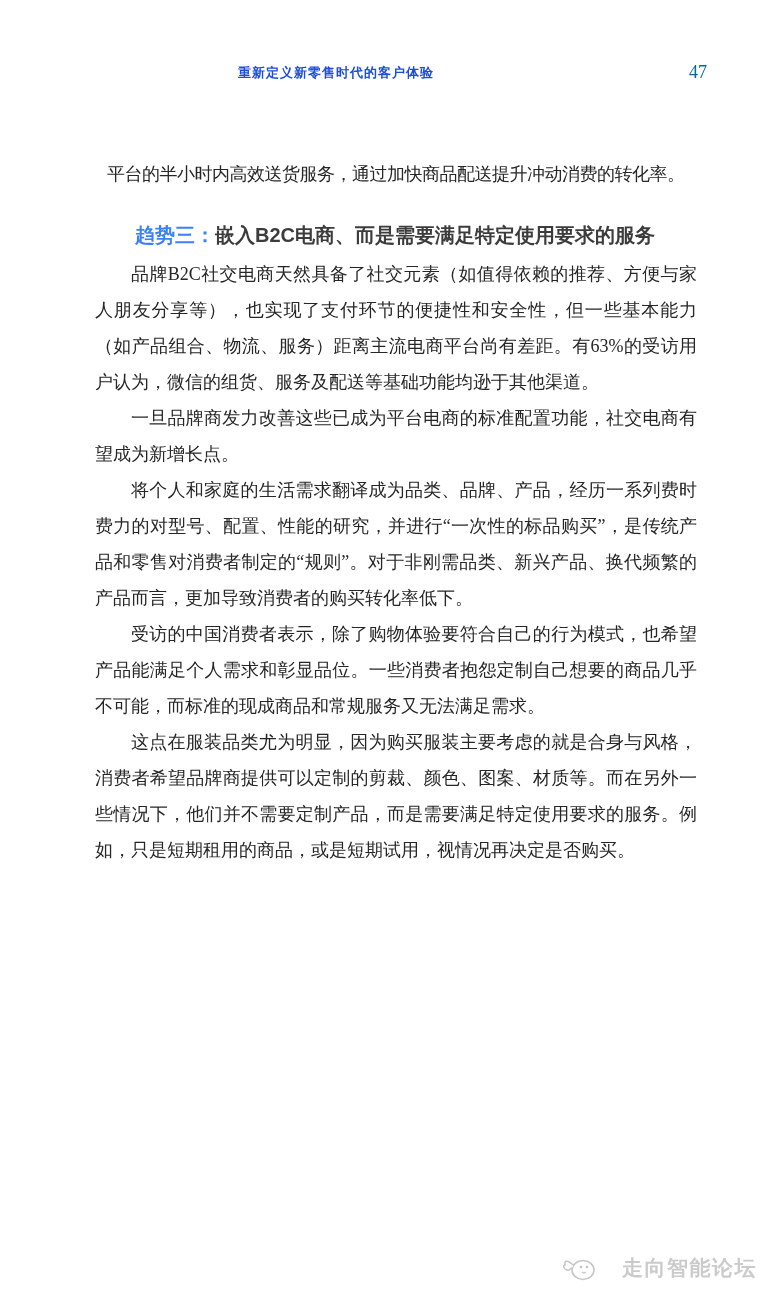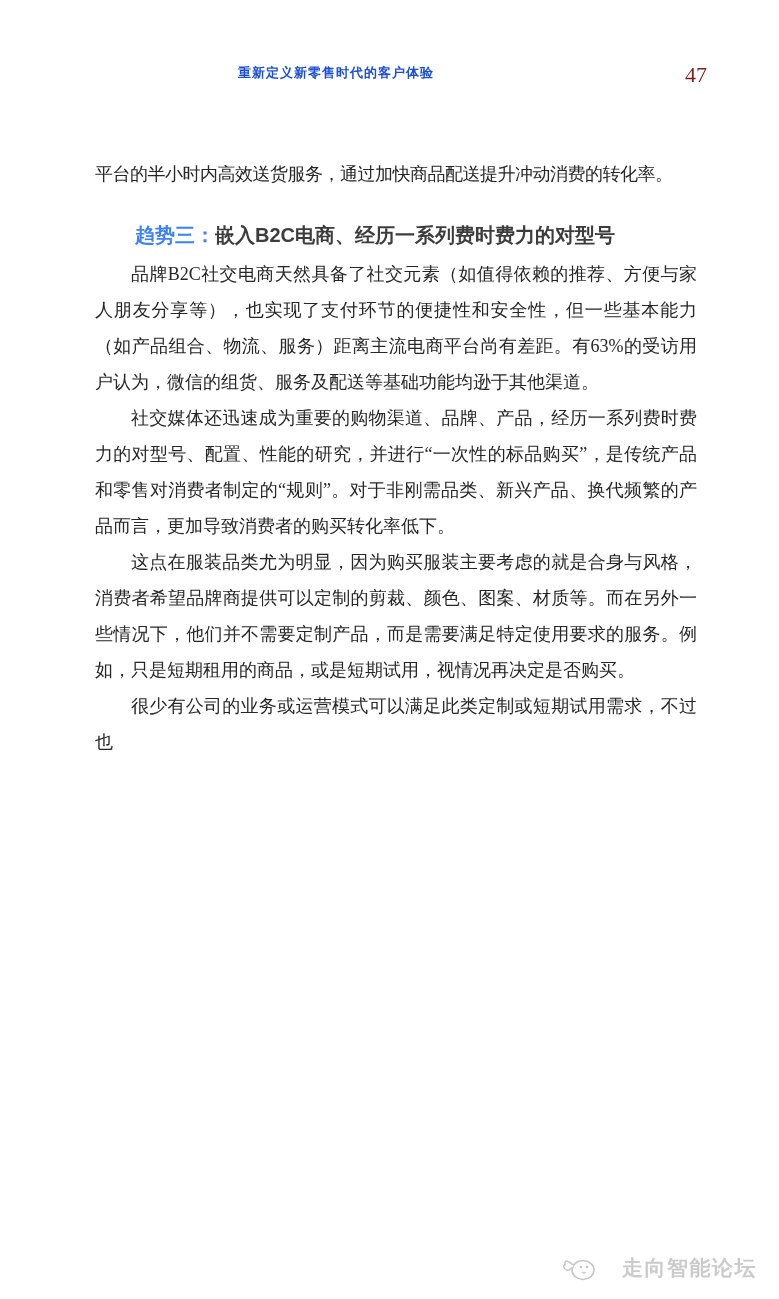"47" .page-number { color: #7f1d1d -> #0369a1; font-size: 22px -> 18px }
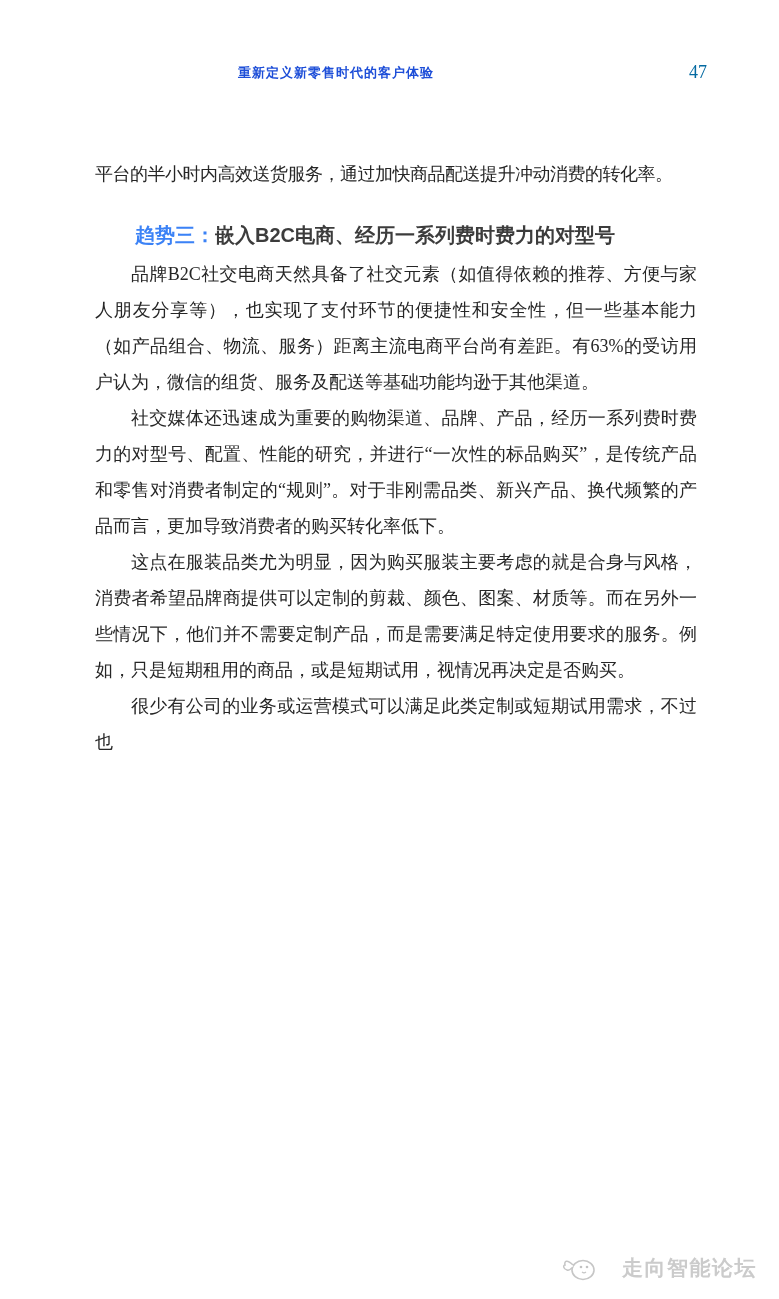"平台的半小时内高效送货服务，通过加快商品配送提升冲动消费的转化率。" .para.no-indent { margin-left: none -> 12px }
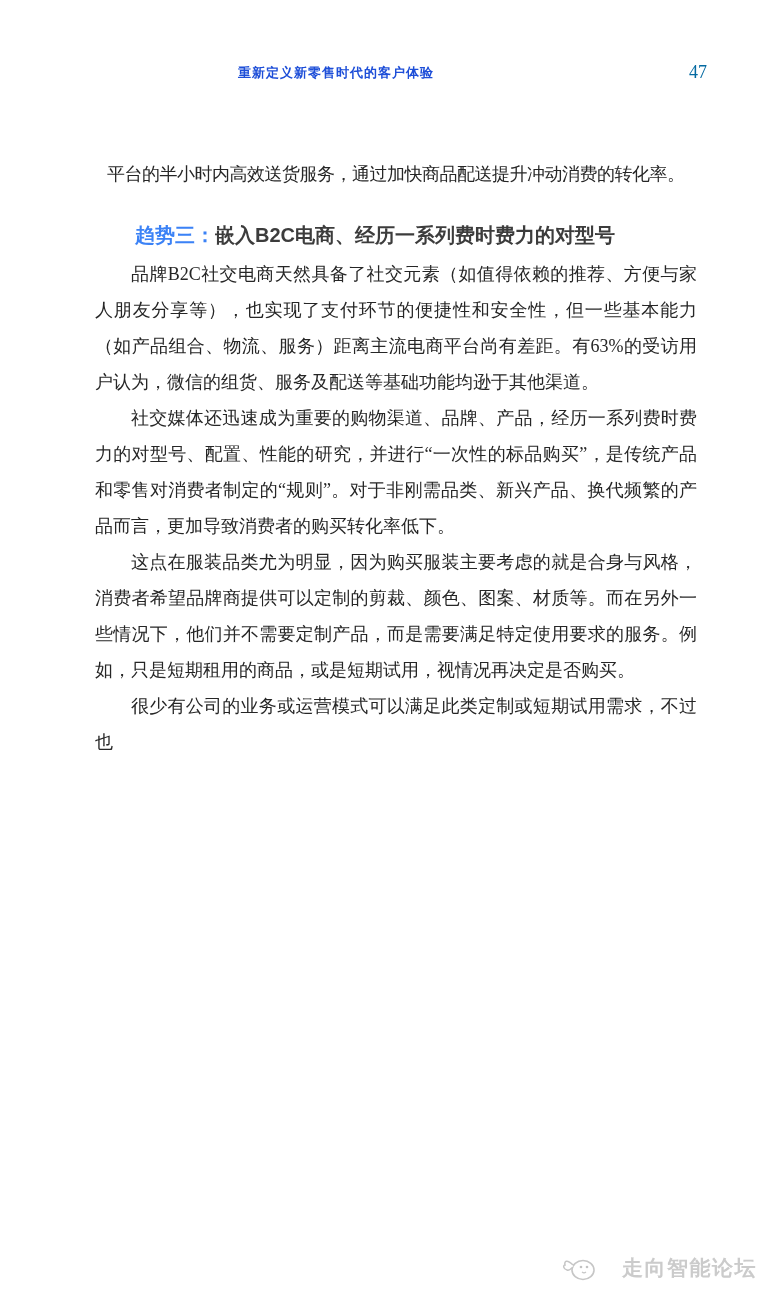"嵌入B2C电商、经历一系列费时费力的对型号" span { text: 经历一系列费时费力的对型号 -> 而是需要满足特定使用要求的服务 }
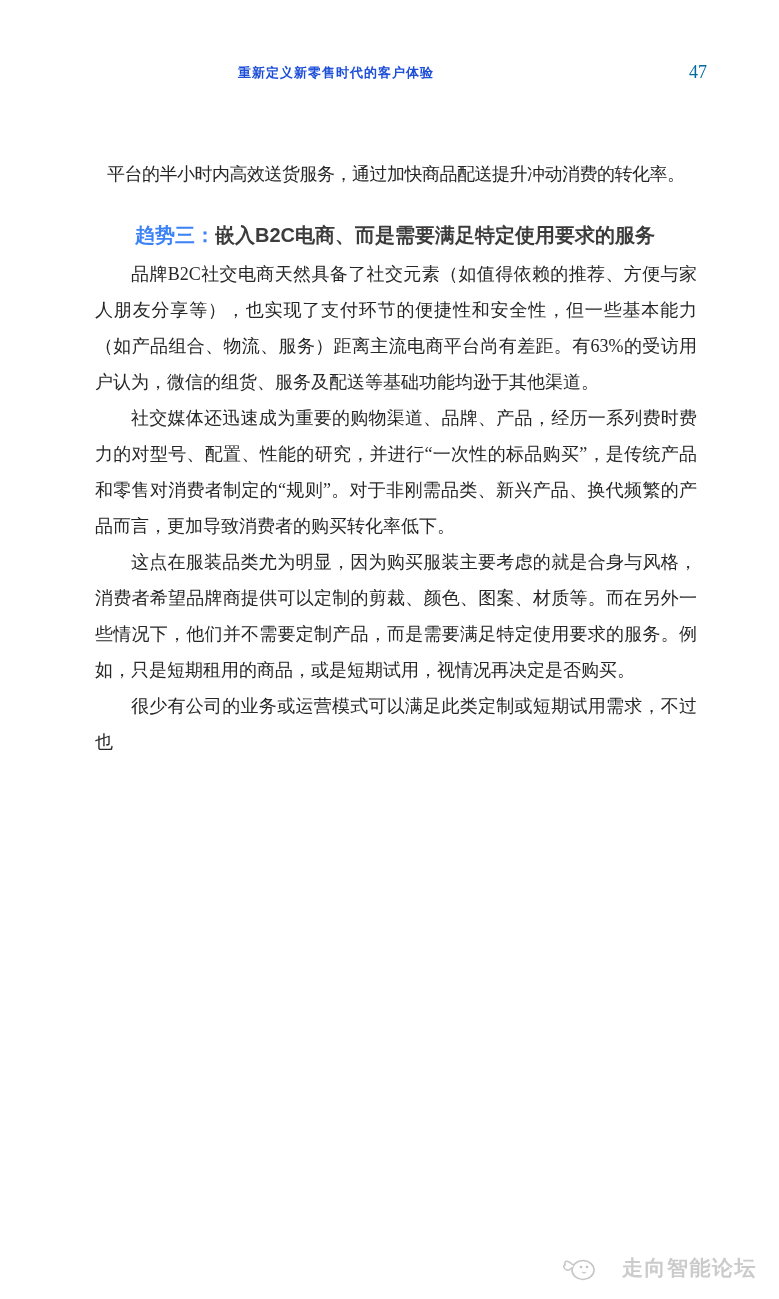"一旦品牌商发力改善这些已成为平台电商的标准配置功能，社交电商有望成为新增长点。" p.para { html: none -> <p>一旦品牌商发力改善这些已成为平台电商的标准配置功能，社交电商有望成为新增长点。</p> }
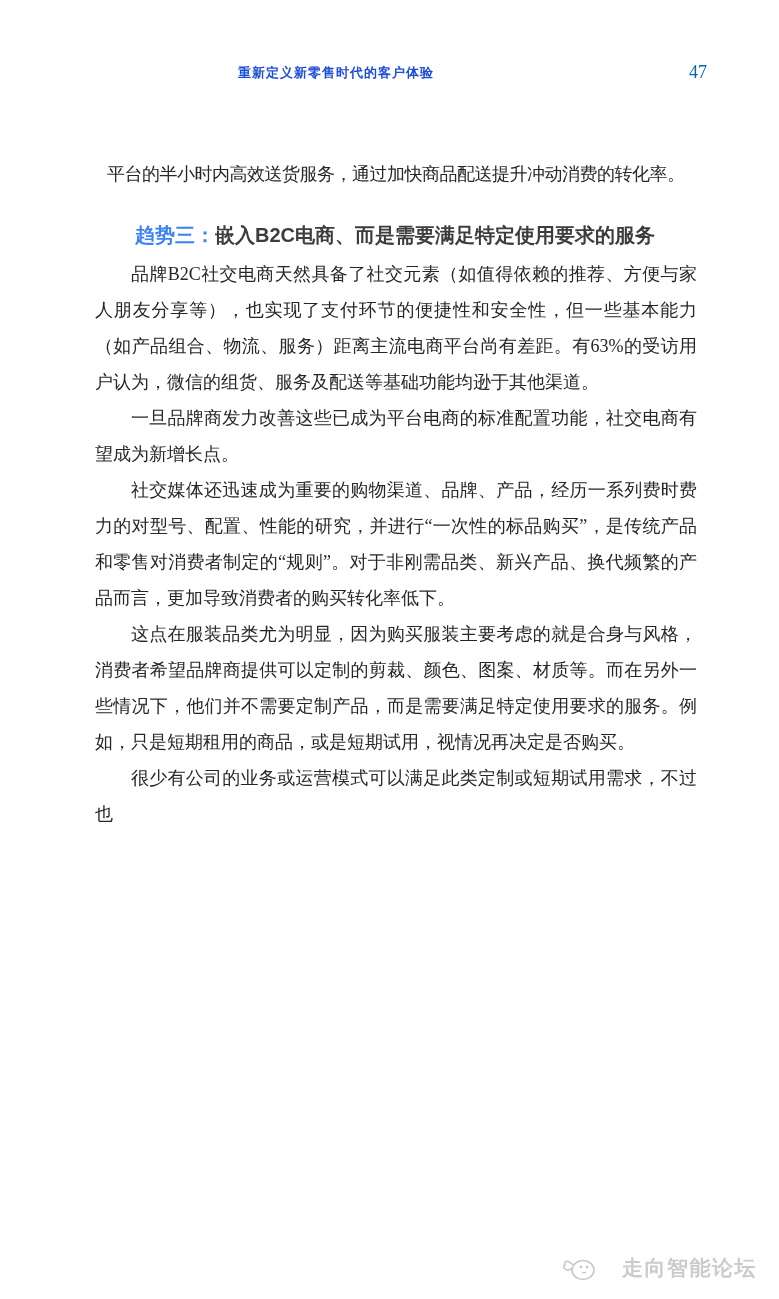"社交媒体还迅速成为重要的购物渠道、品牌、产品，经历一系列费时费力的对型号、配置、" p.para { text: 社交媒体还迅速成为重要的购物渠道 -> 将个人和家庭的生活需求翻译成为品类 }
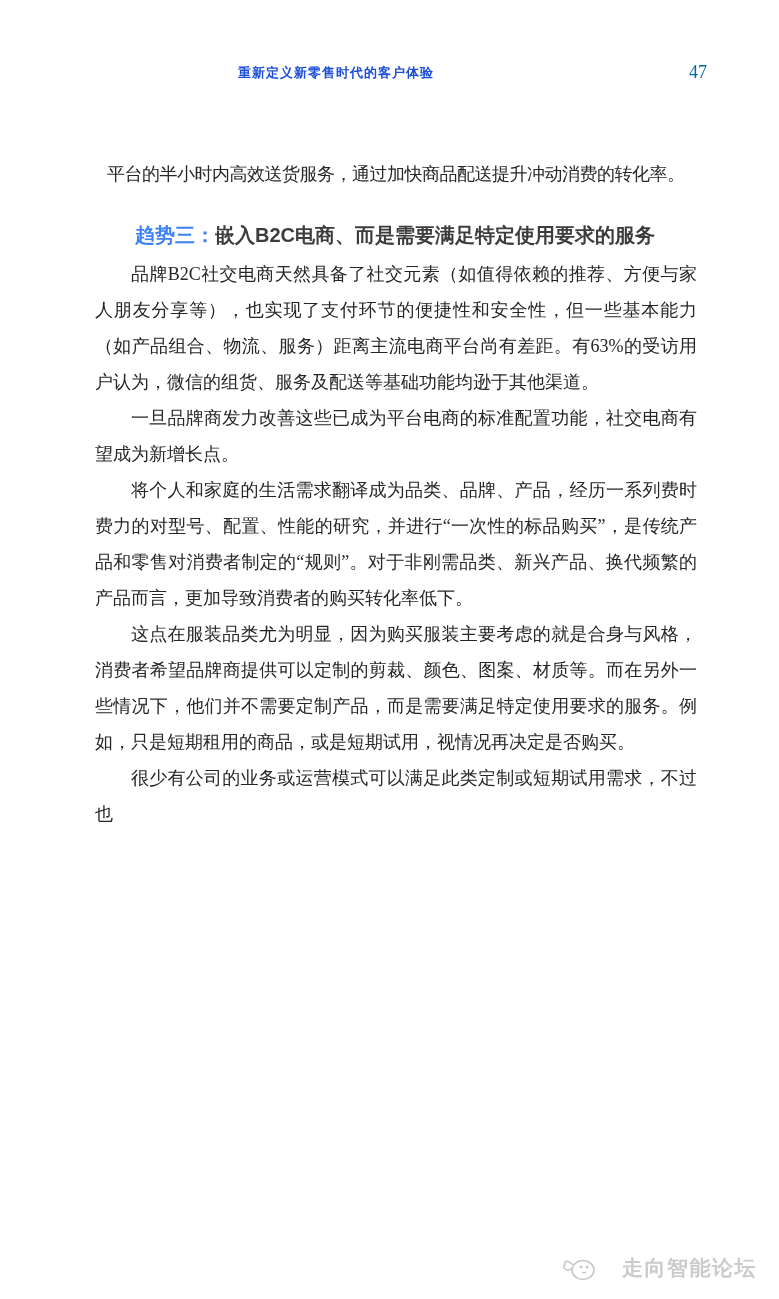"受访的中国消费者表示，除了购物体验要符合自己的行为模式，也希望产品能满足个人需求" p.para { html: none -> <p>受访的中国消费者表示，除了购物体验要符合自己的行为模式，也希望产品能满足个人需求和彰显品位。一些消费者抱怨定制自己想要的商品几乎不可能，而标准的现成商品和常规服务又无法满足需求。</p> }
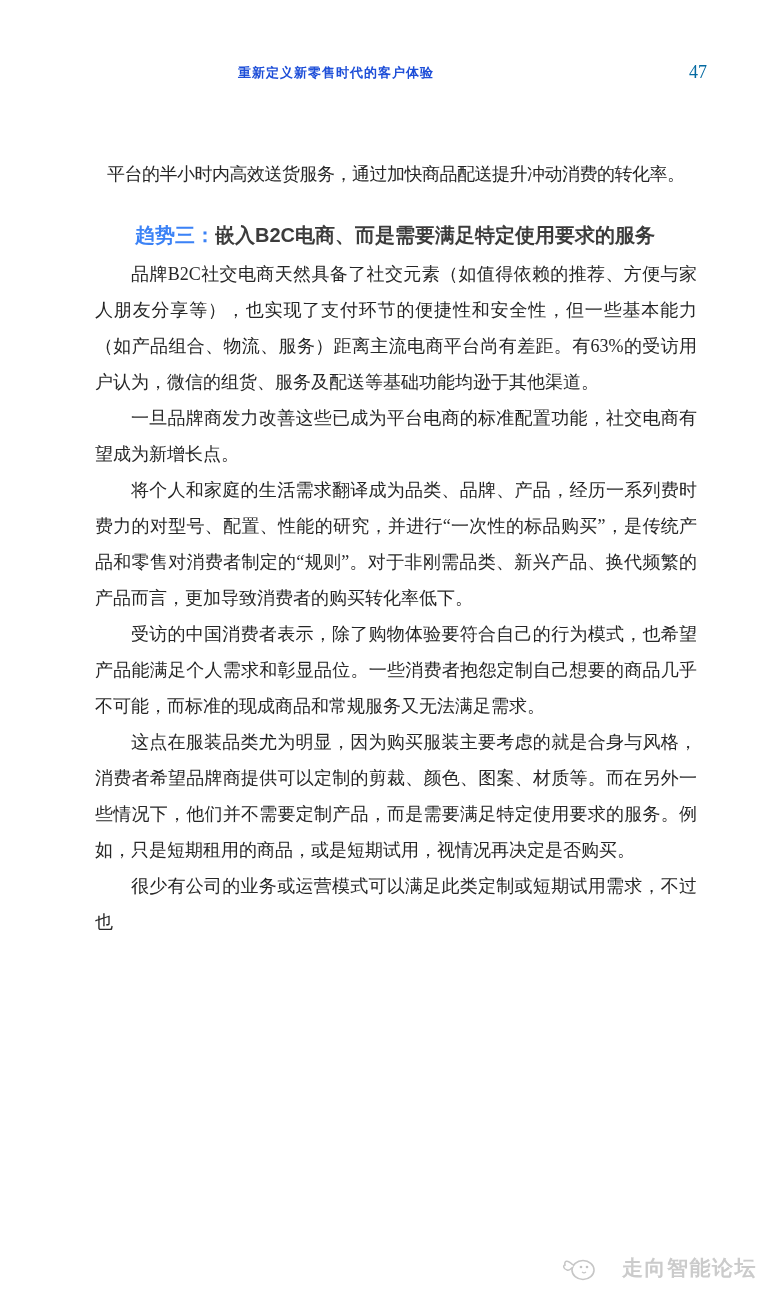"很少有公司的业务或运营模式可以满足此类定制或短期试用需求，不过也" p.para { html: <p>很少有公司的业务或运营模式可以满足此类定制或短期试用需求，不过也</p> -> none }
